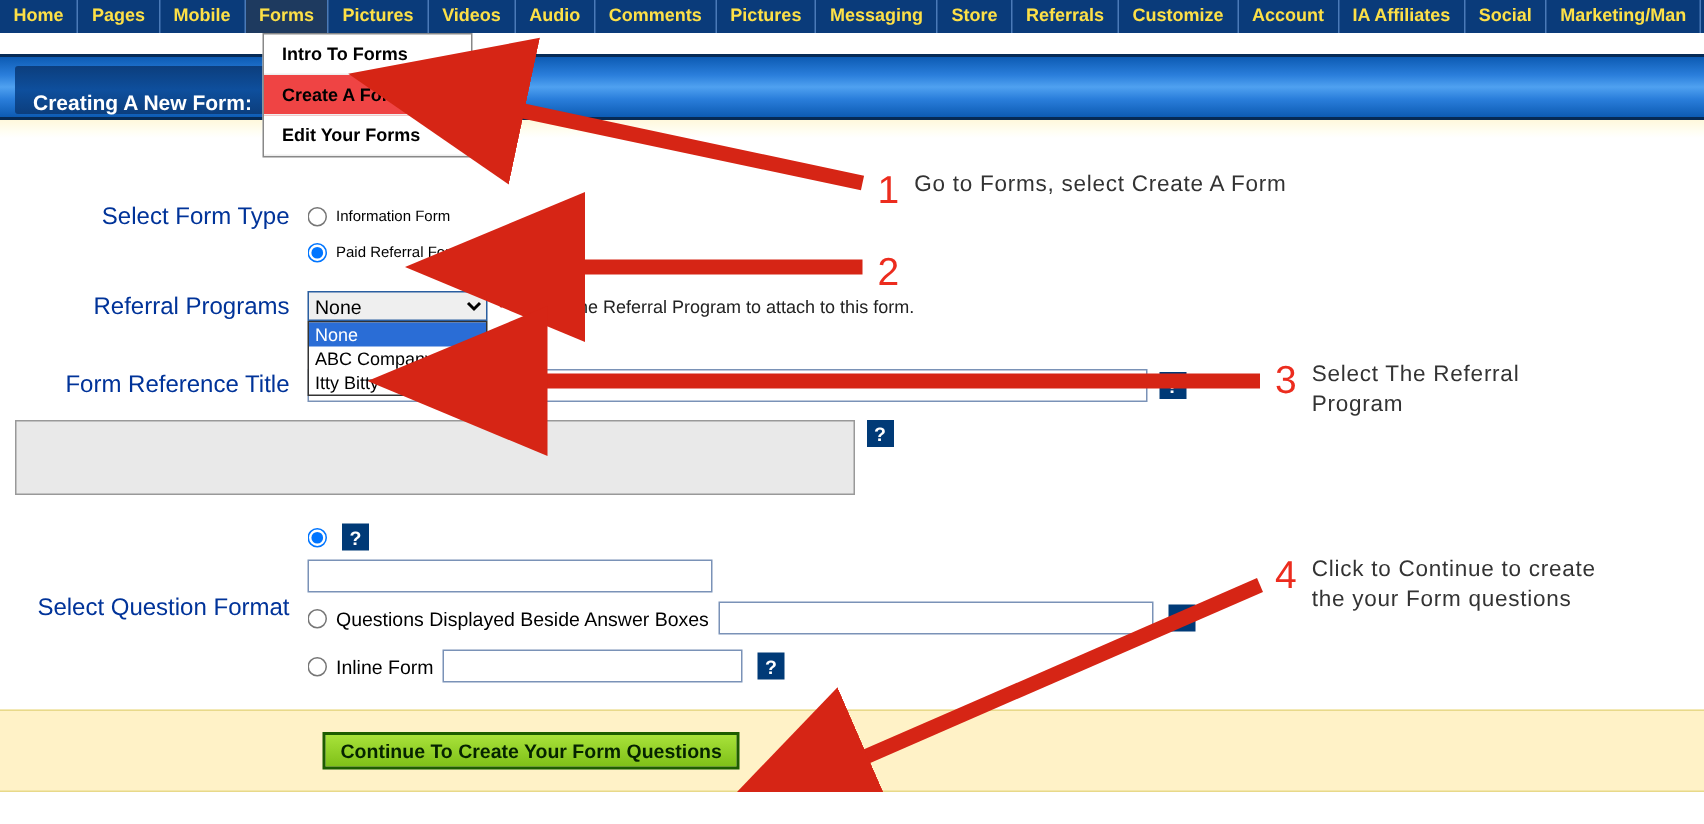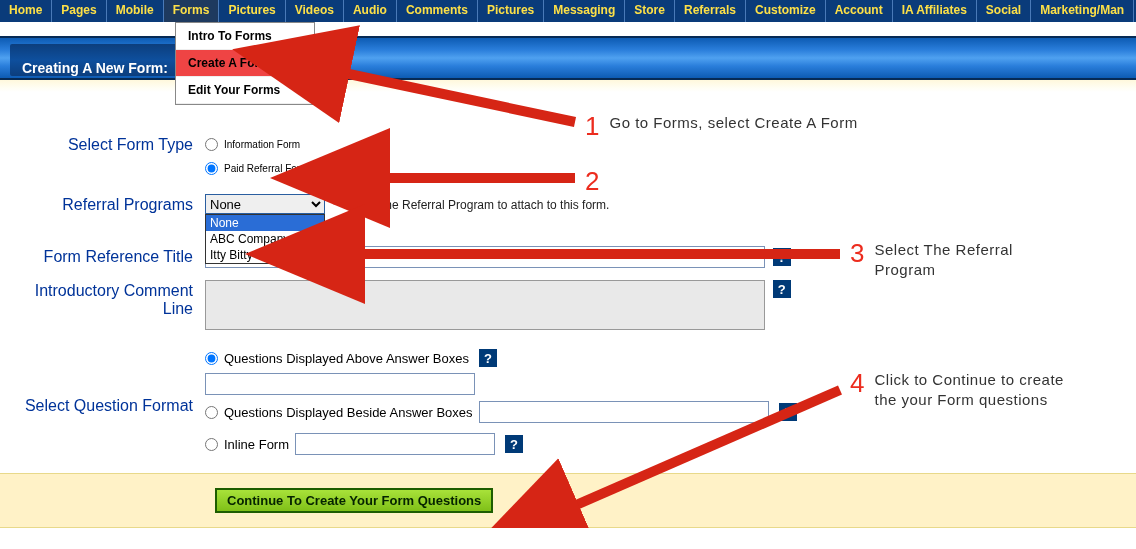"Introductory Comment Line" div.rlabel { html: <div>Introductory Comment Line</div> -> none }
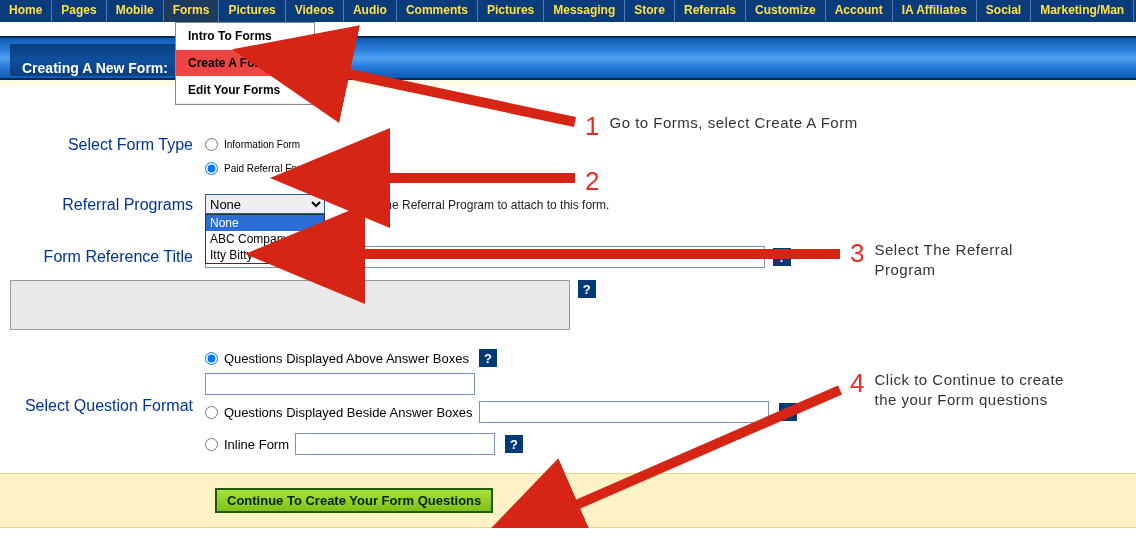"Questions Displayed Above Answer Boxes" label { html: <label>Questions Displayed Above Answer Boxes</label> -> none }
